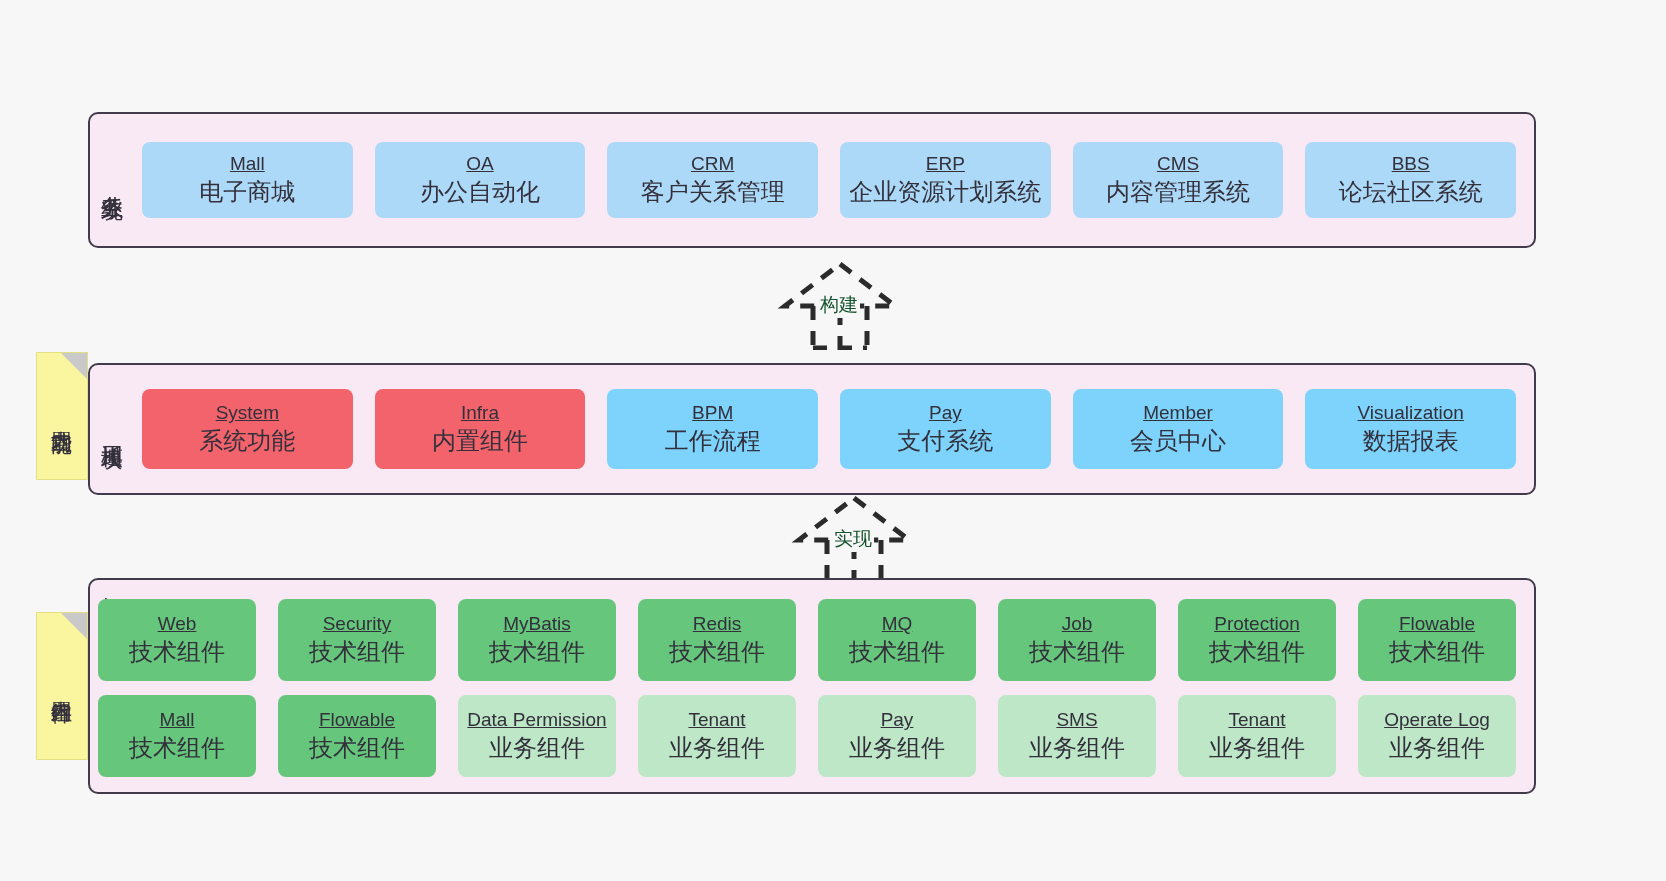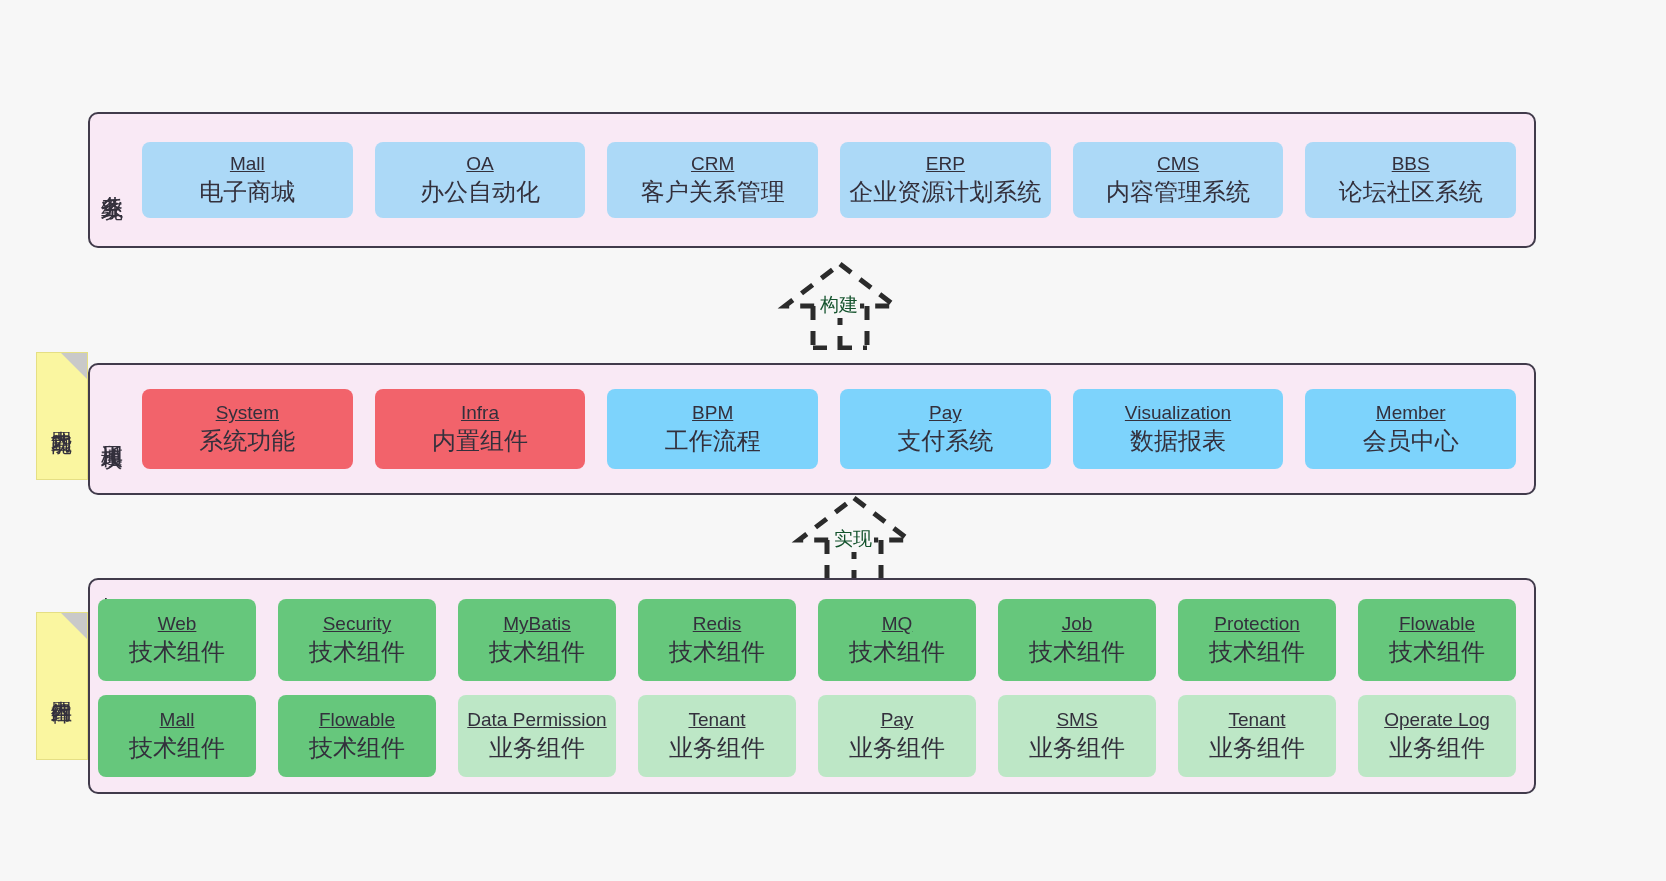"Visualization" div.card { order: before "Member" -> after "Member" }
